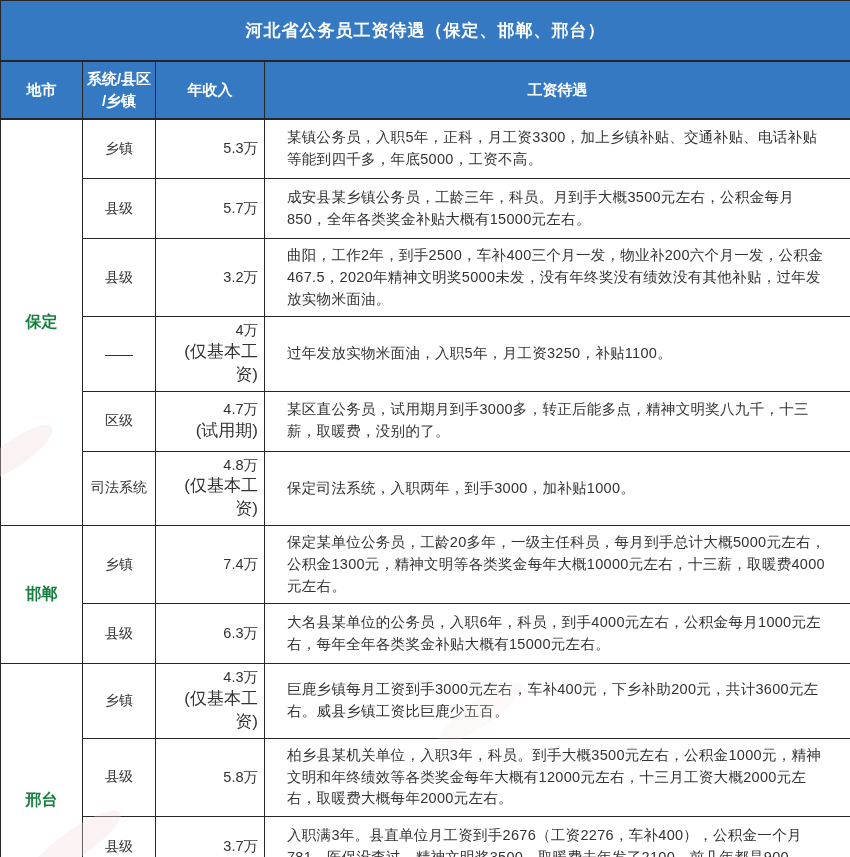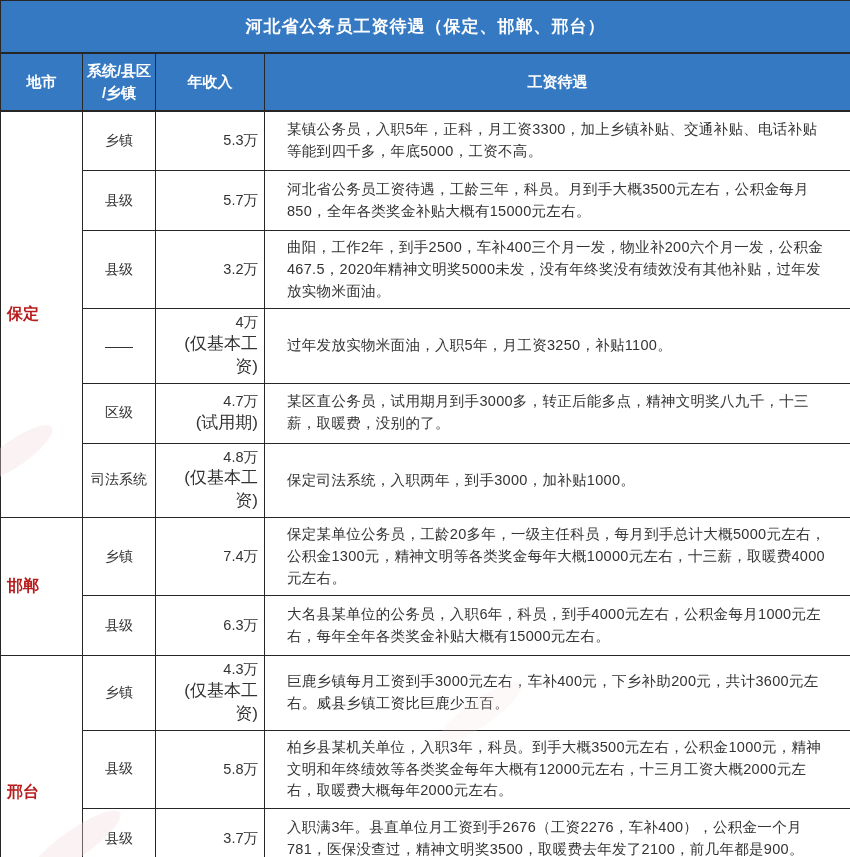"河北省公务员工资待遇（保定、邯郸、邢台）" .title-cell { height: 52px -> 60px }
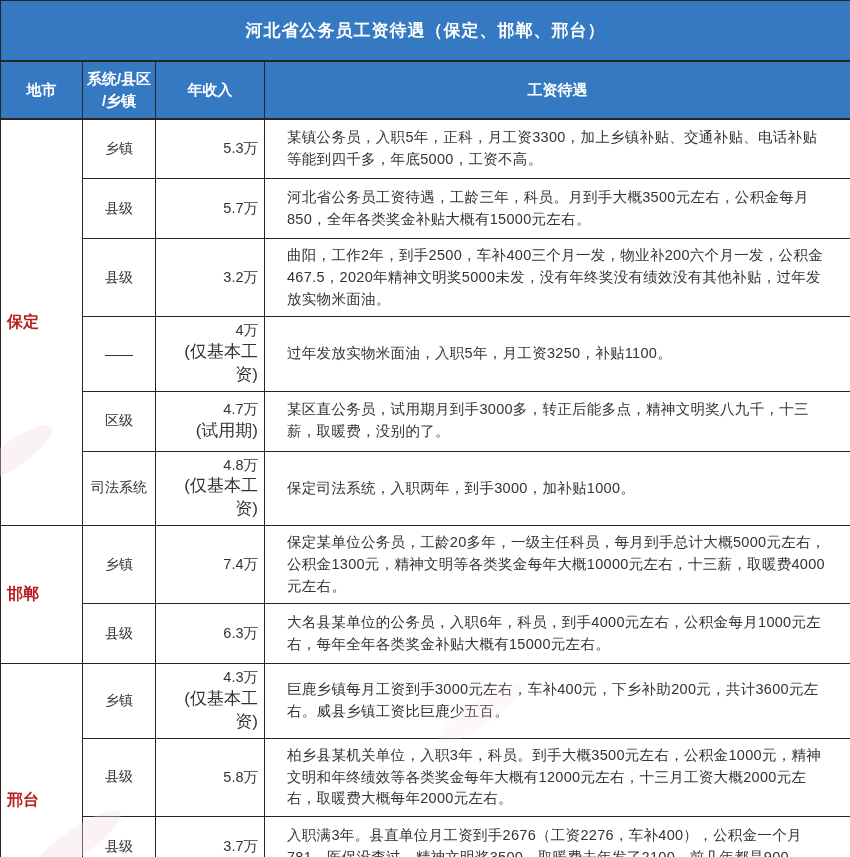"河北省公务员工资待遇，工龄三年，科员。月到手大概3500元左右，公积金每月850" td.detail { text: 河北省公务员工资待遇 -> 成安县某乡镇公务员 }
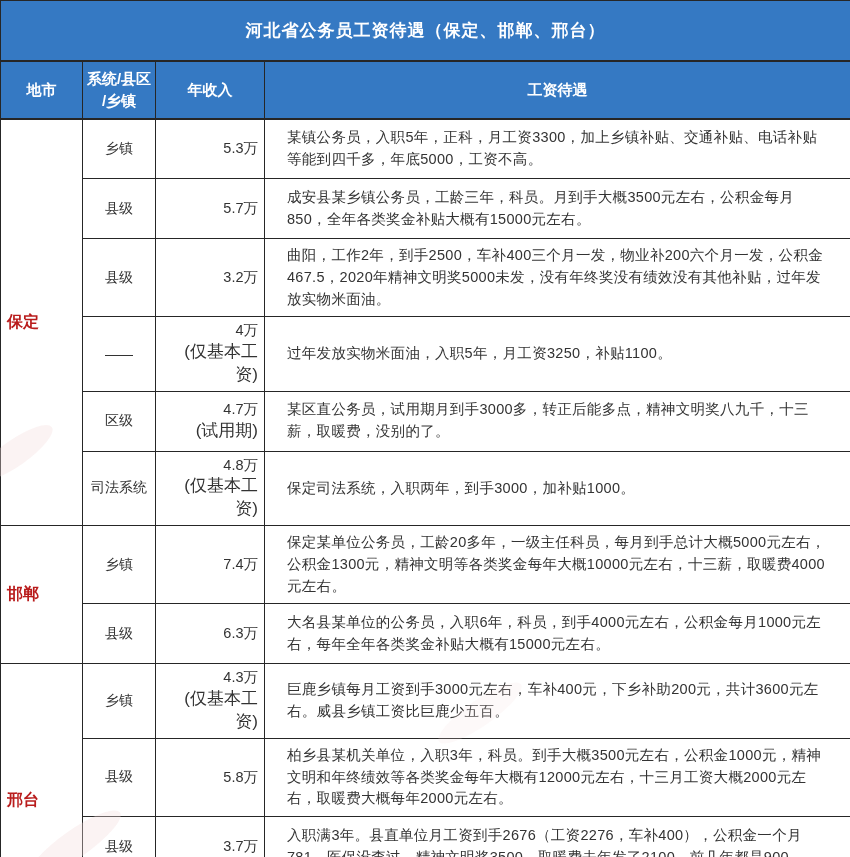"保定" td.city { color: #b91c1c -> #15803d; text-align: left -> center }
